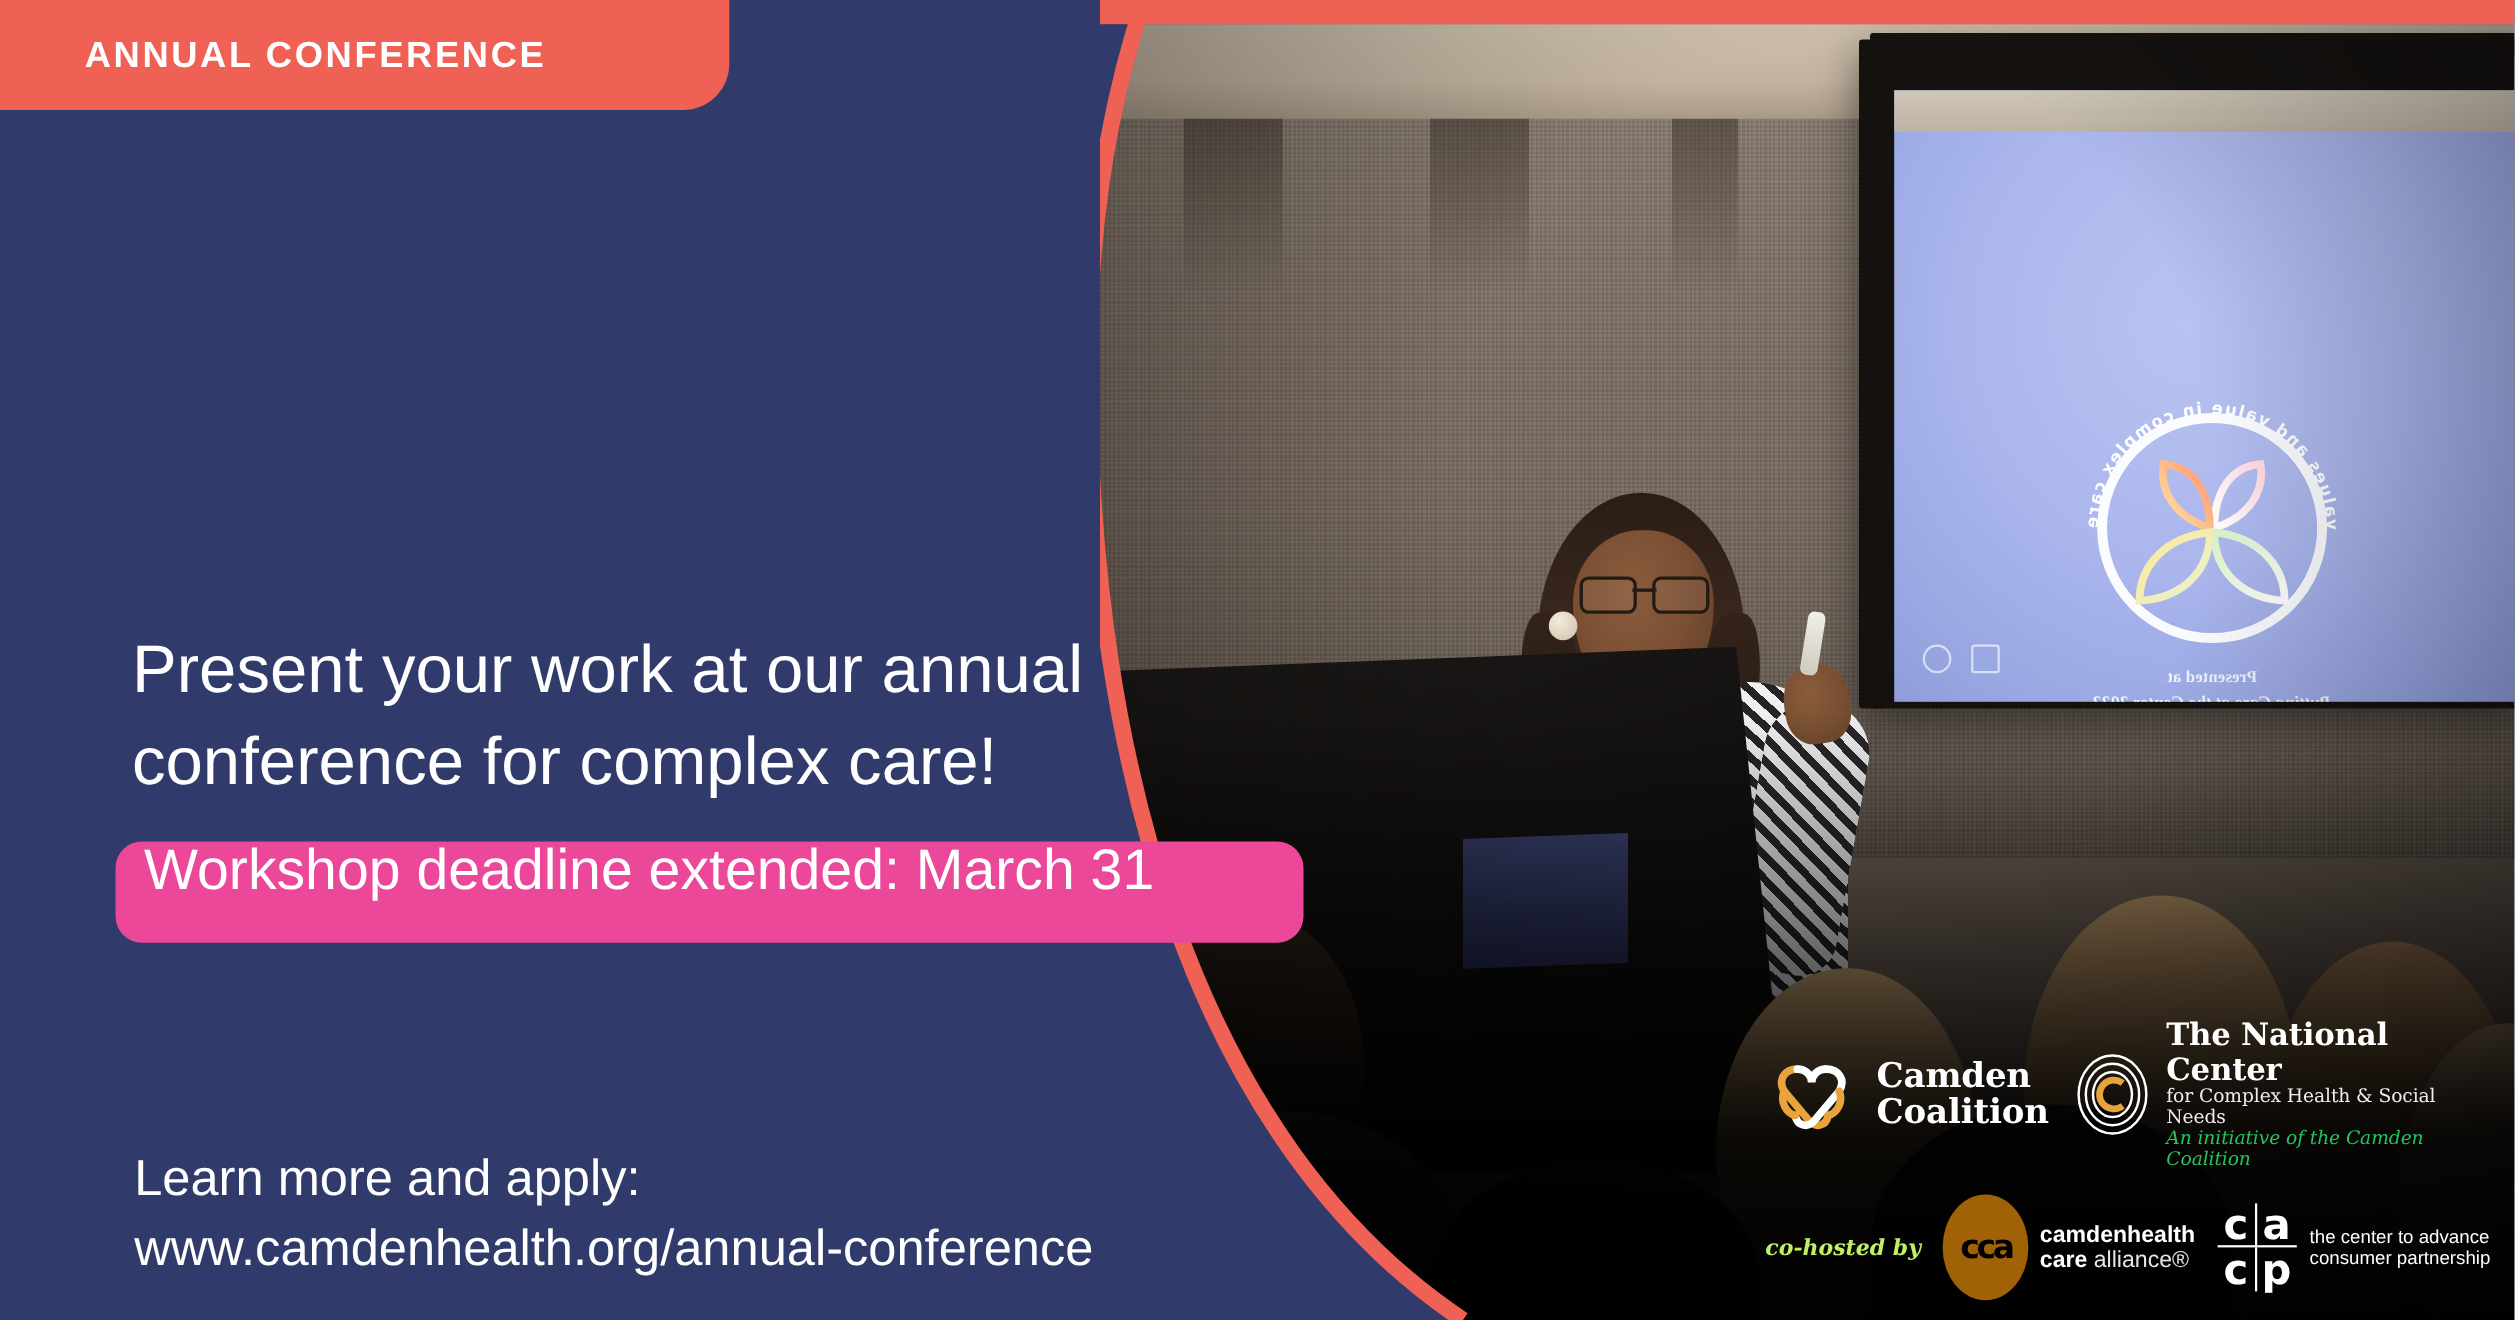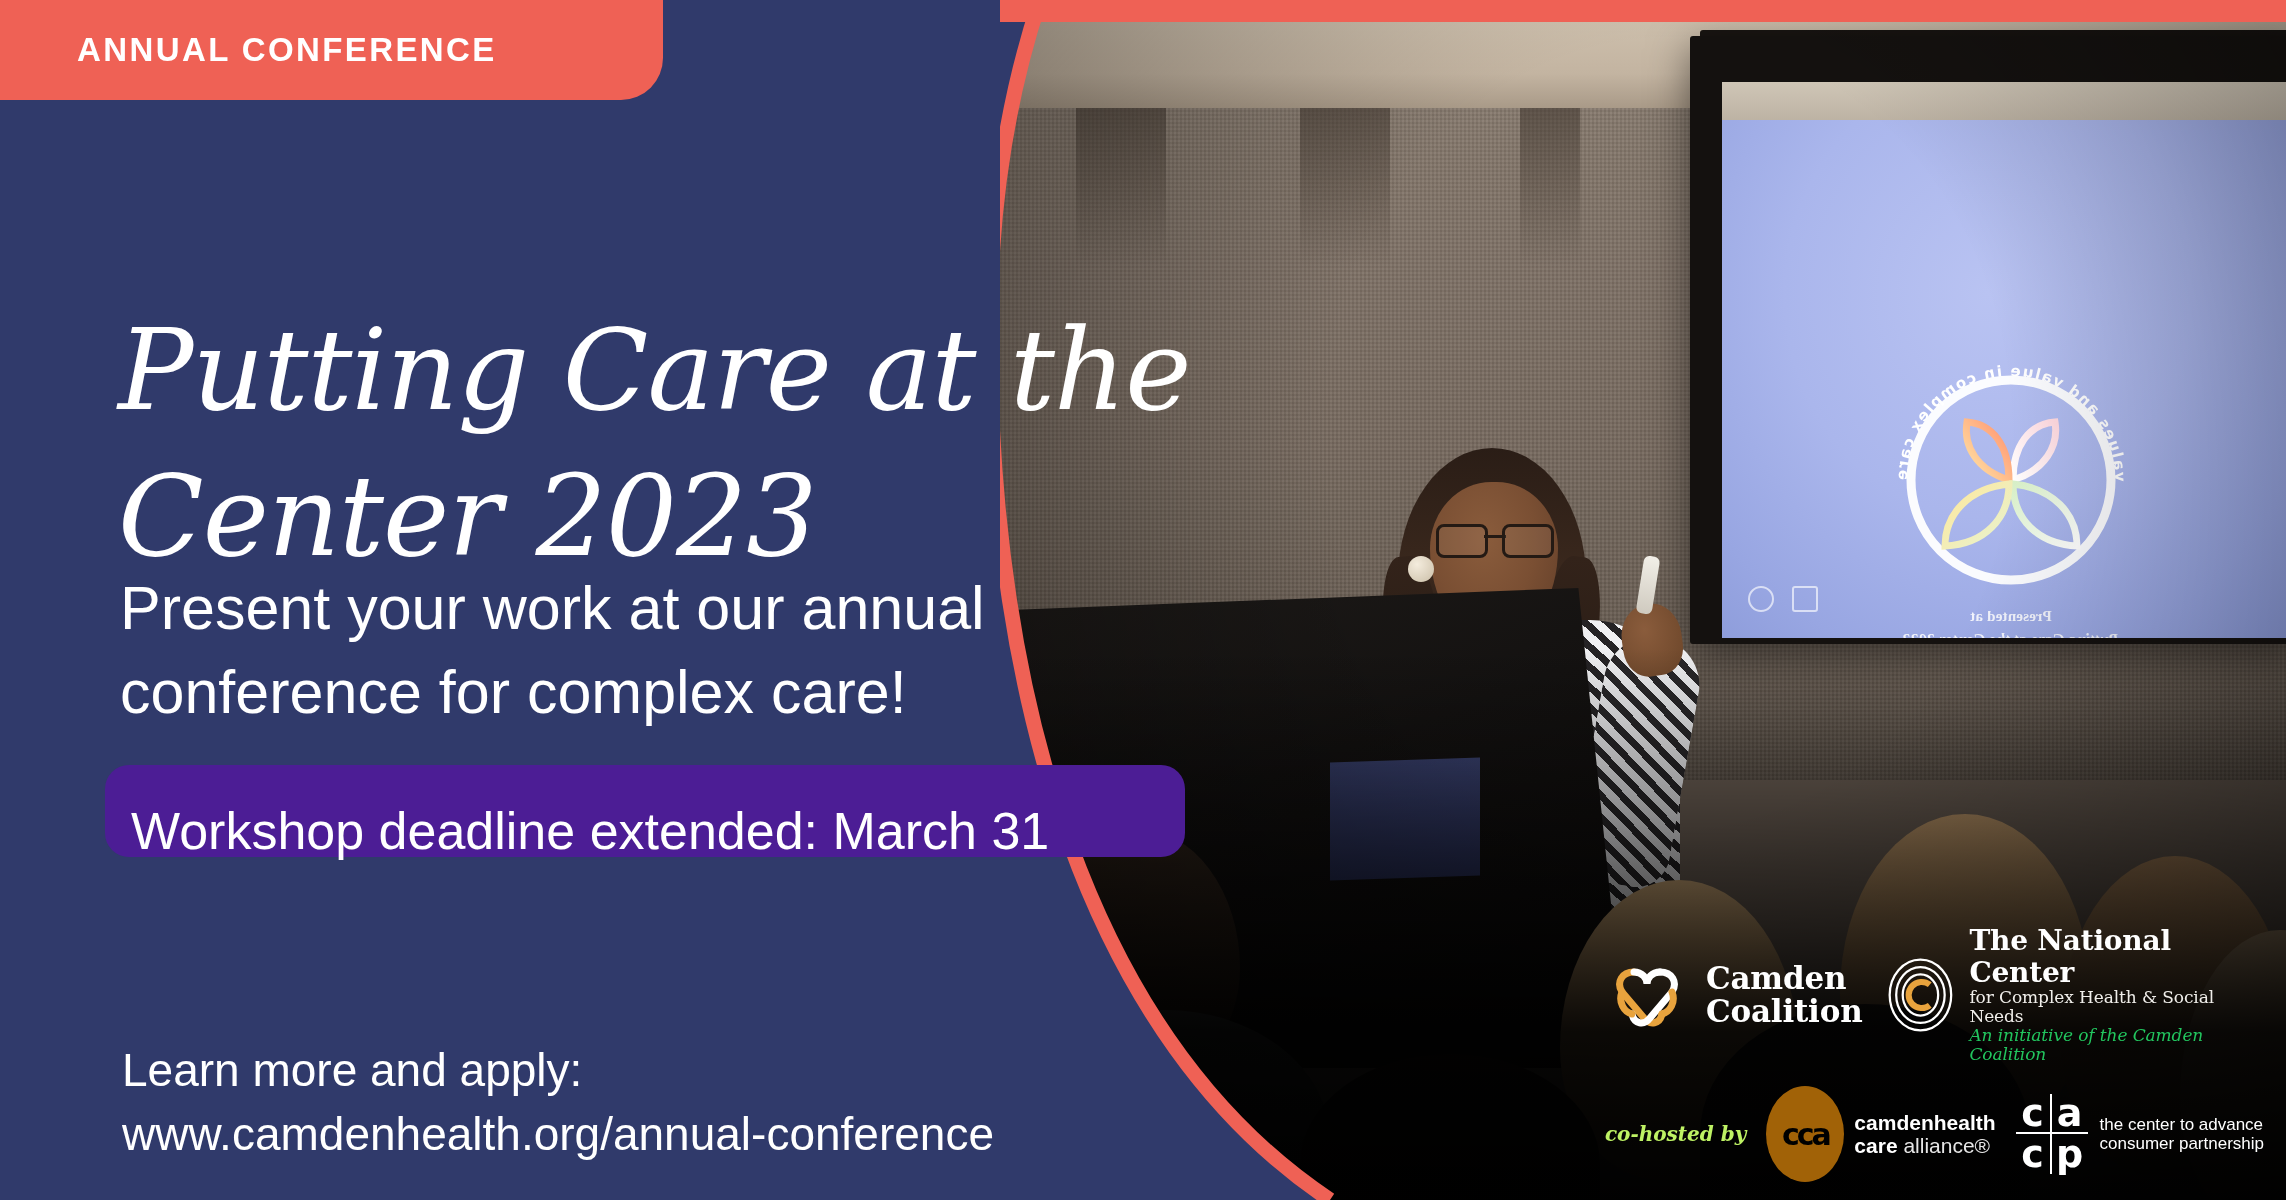"Putting Care at the" h1.headline { html: <h1> <span>Putting Care at the</span> <span>Center 2023</span> </h1> -> none }
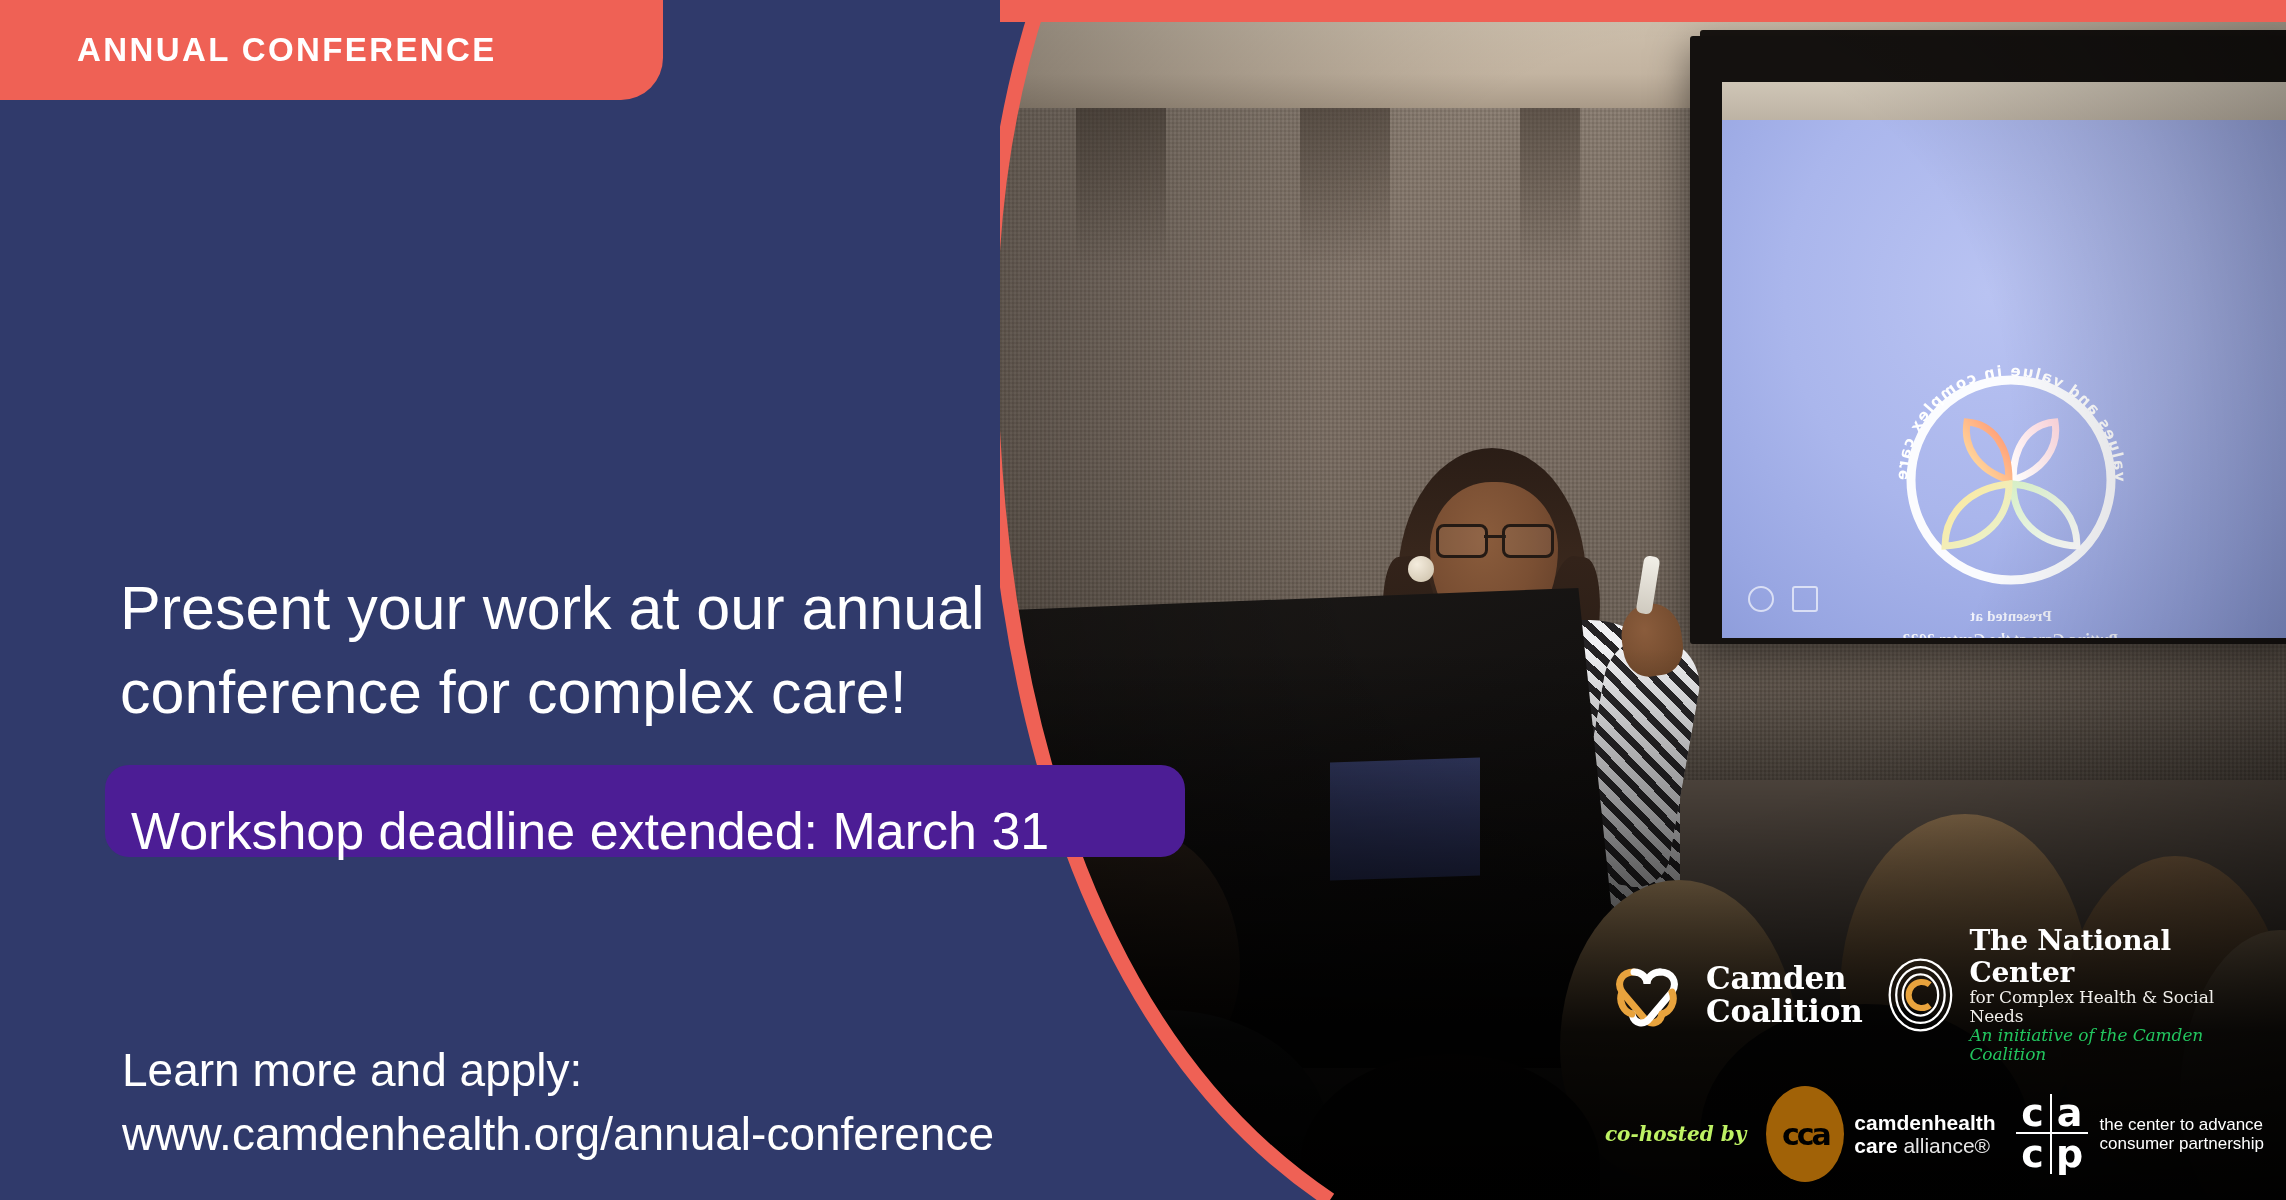"Workshop deadline extended: March 31" .deadline-pill { align-items: flex-end -> flex-start; background: #4c1d95 -> #ec4899 }
